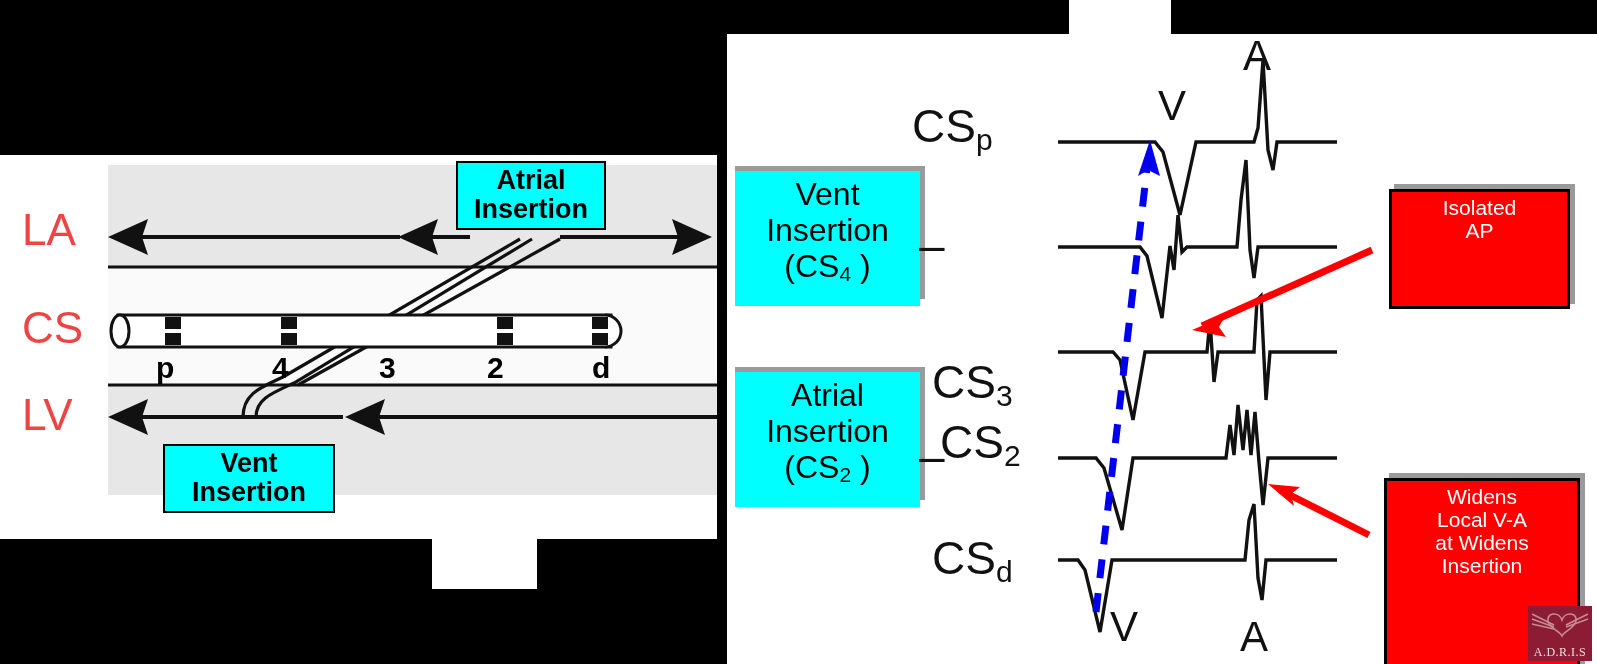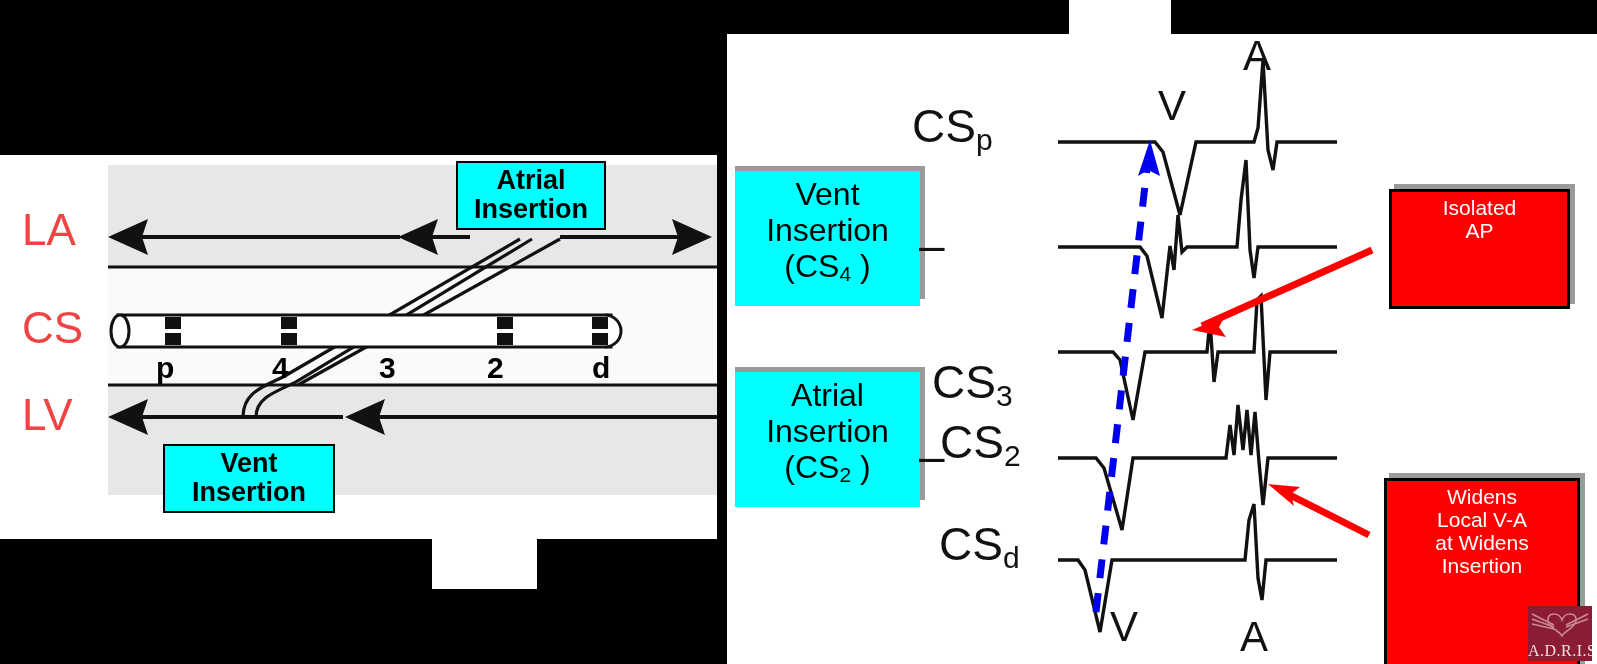"CSd" div.cslab { margin-left: 7px -> none; top: 517px -> 531px }
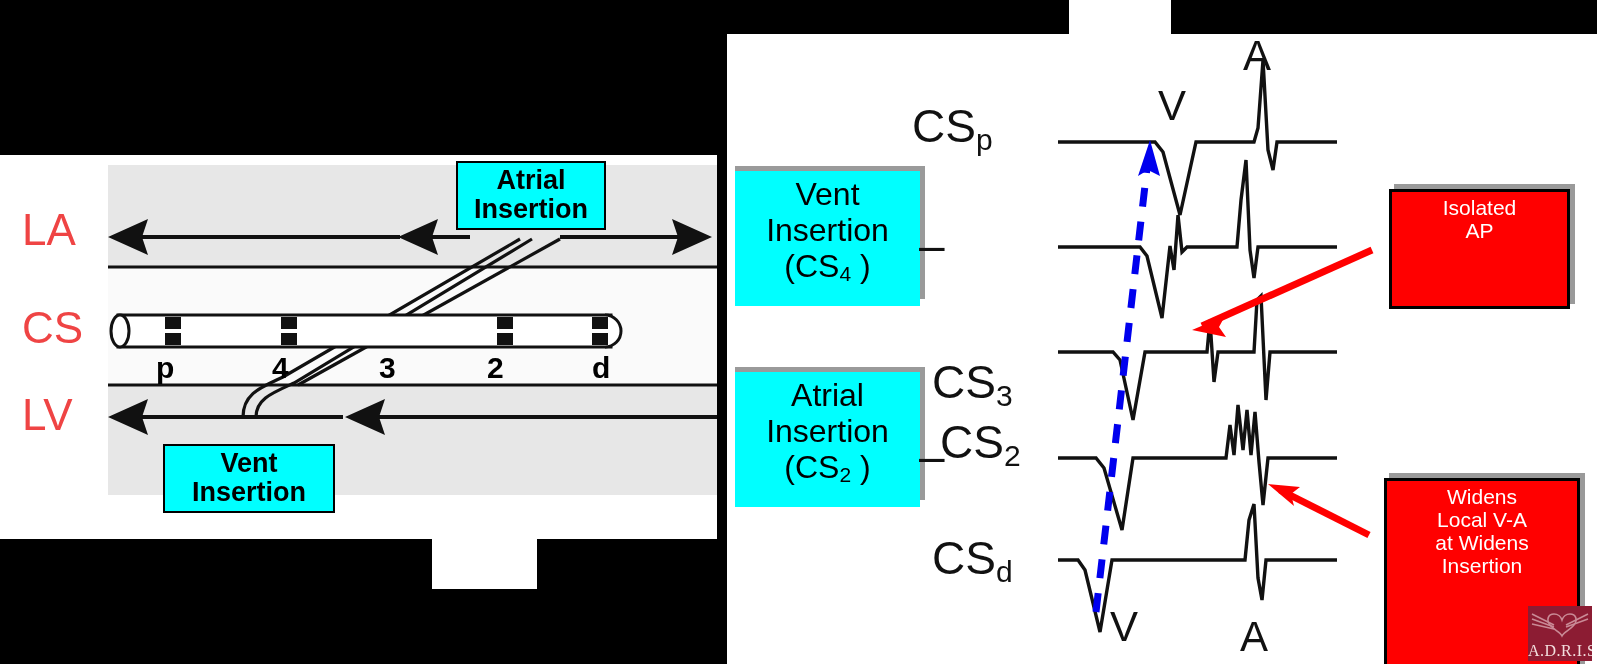"A.D.R.I.S" .adris .txt { font-size: 16px -> 12px }
